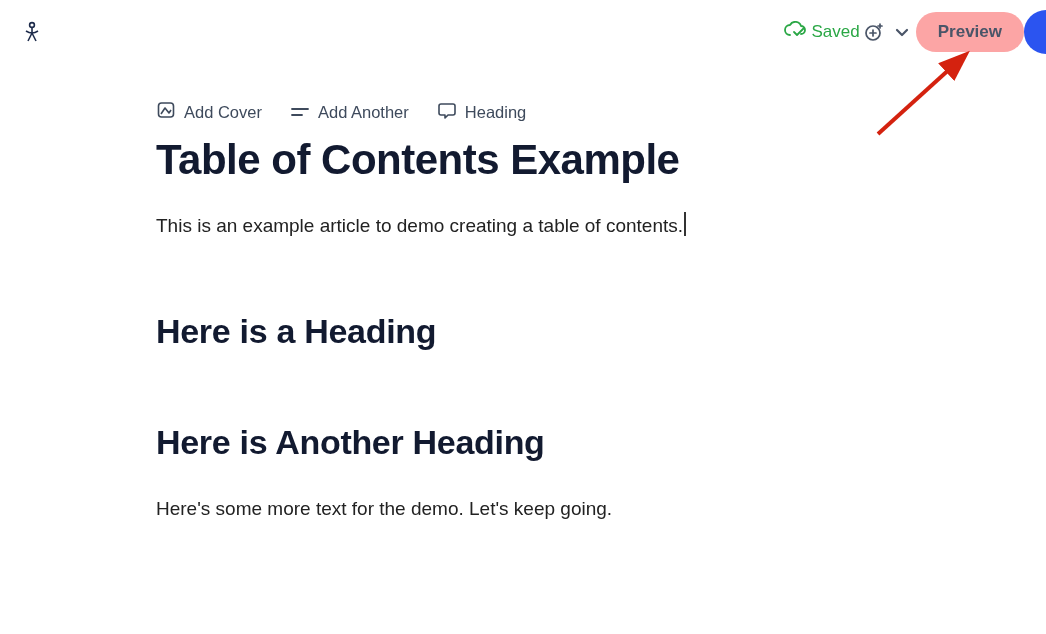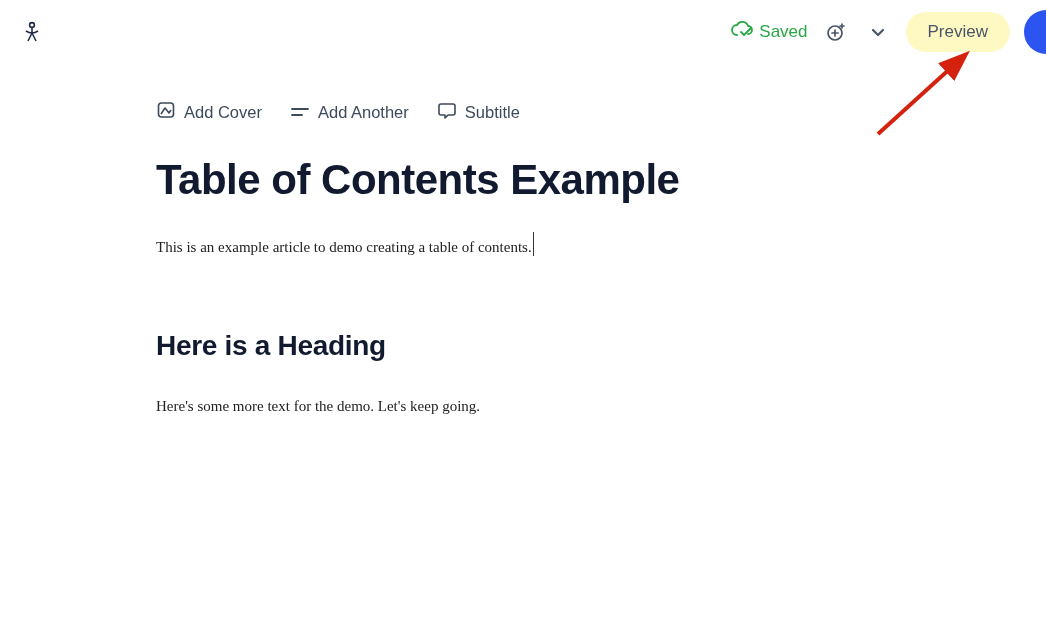"Saved" .topbar-right { gap: 14px -> none }
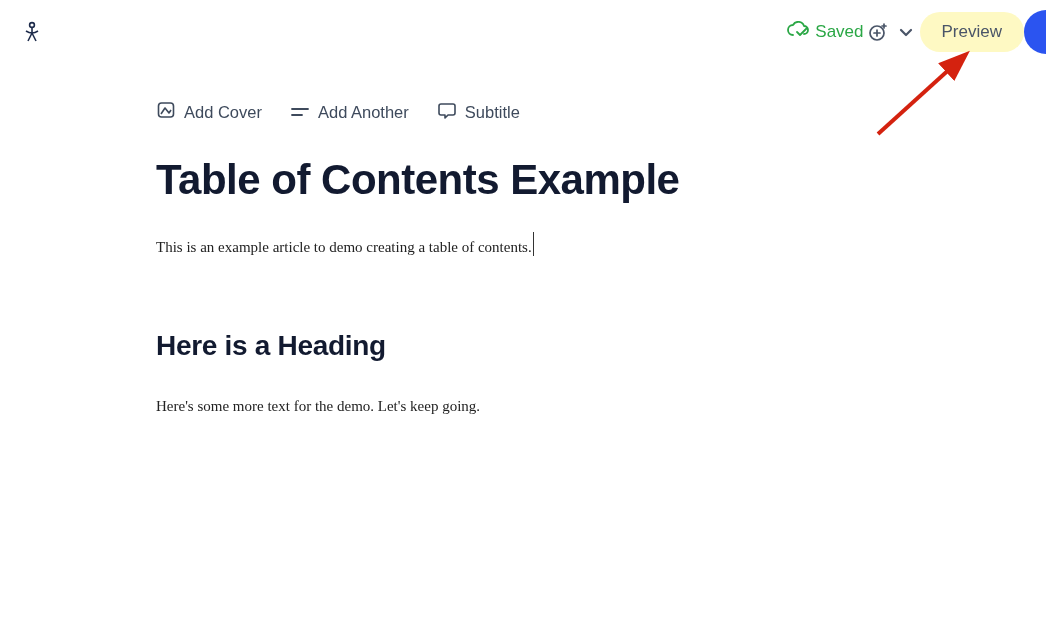"Preview" .preview-btn { background: #fef9c3 -> #fca5a5; font-weight: 400 -> 700 }
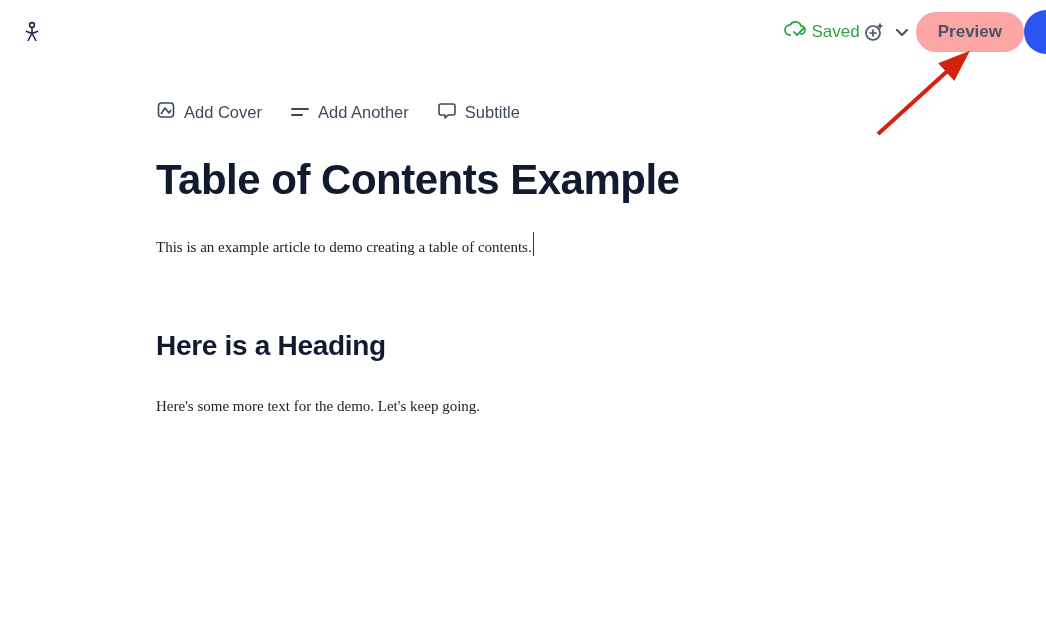"Add Cover" .meta-actions { margin-bottom: 32px -> 12px }
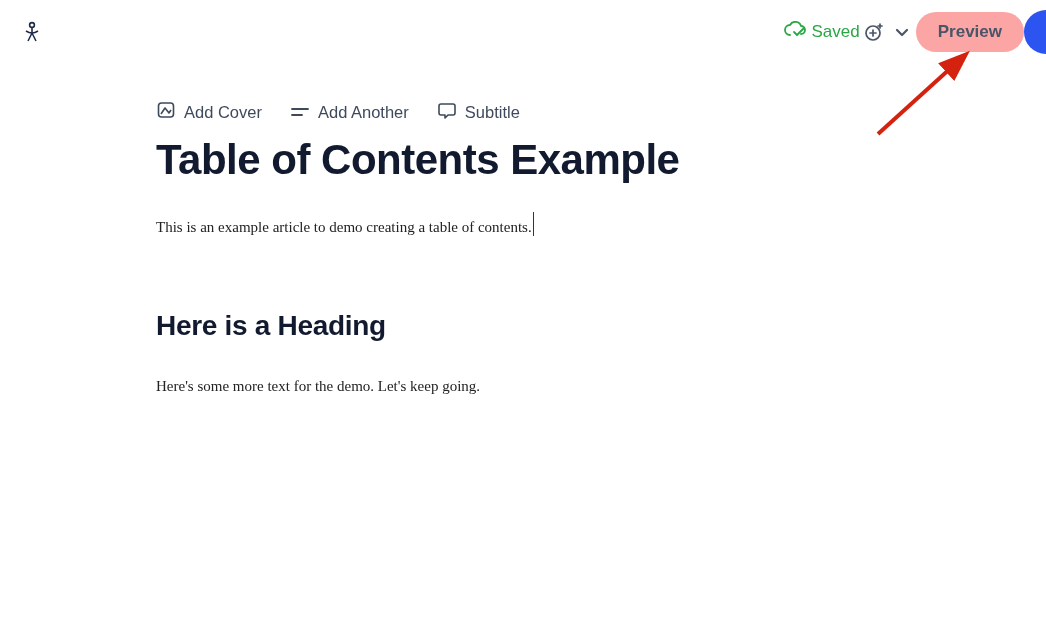"Subtitle" span { text: Subtitle -> Heading }
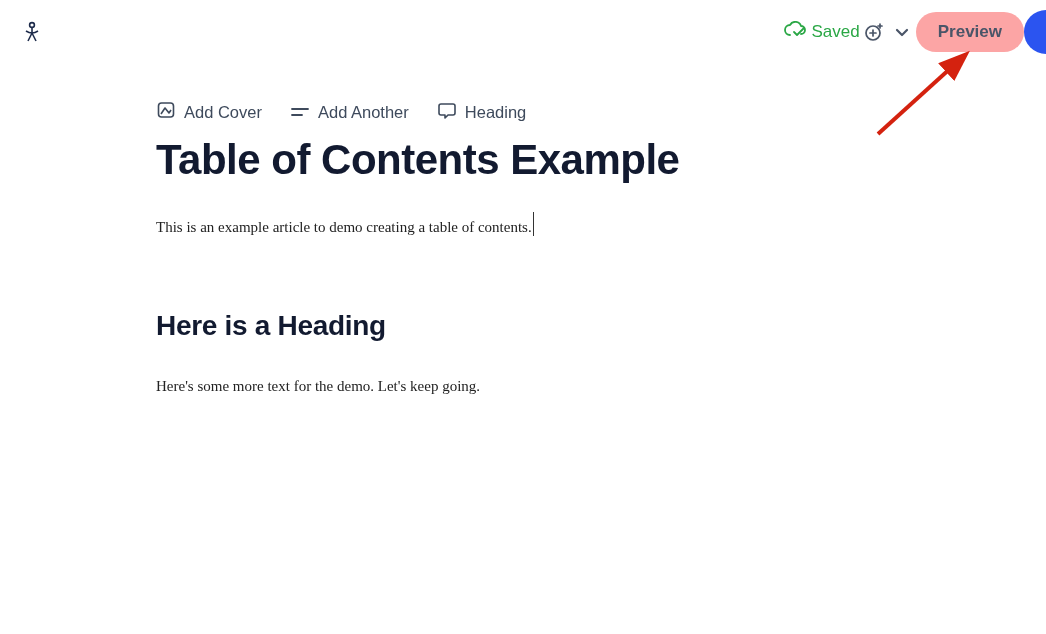"This is an example article" .body-text { font-family: Liberation Serif, serif -> none; font-size: 15px -> 19px }
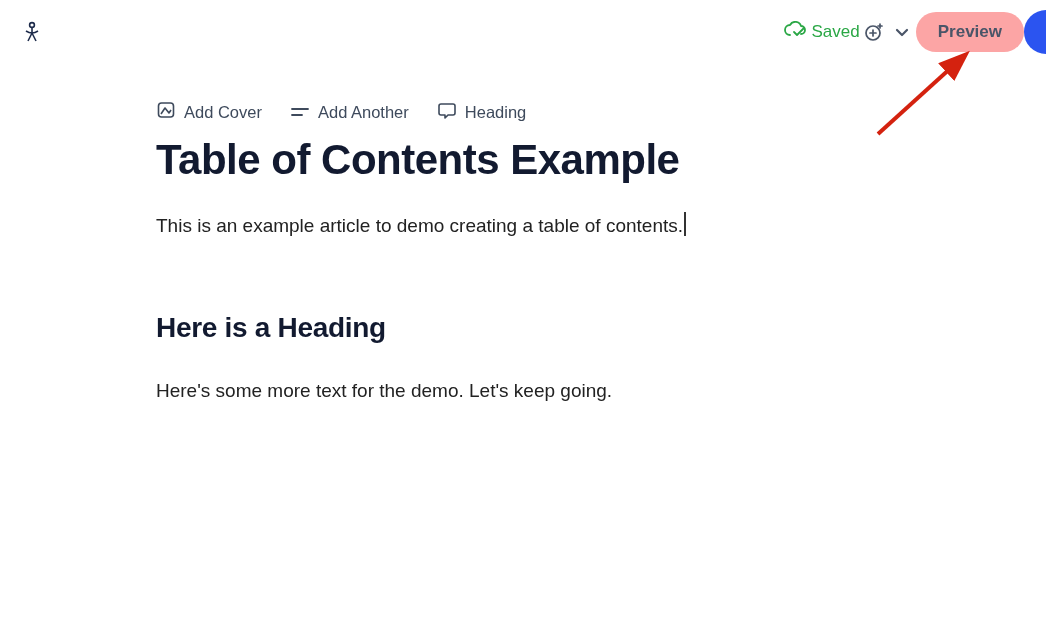"Here is a Heading" .section-heading { font-size: 28px -> 34px }
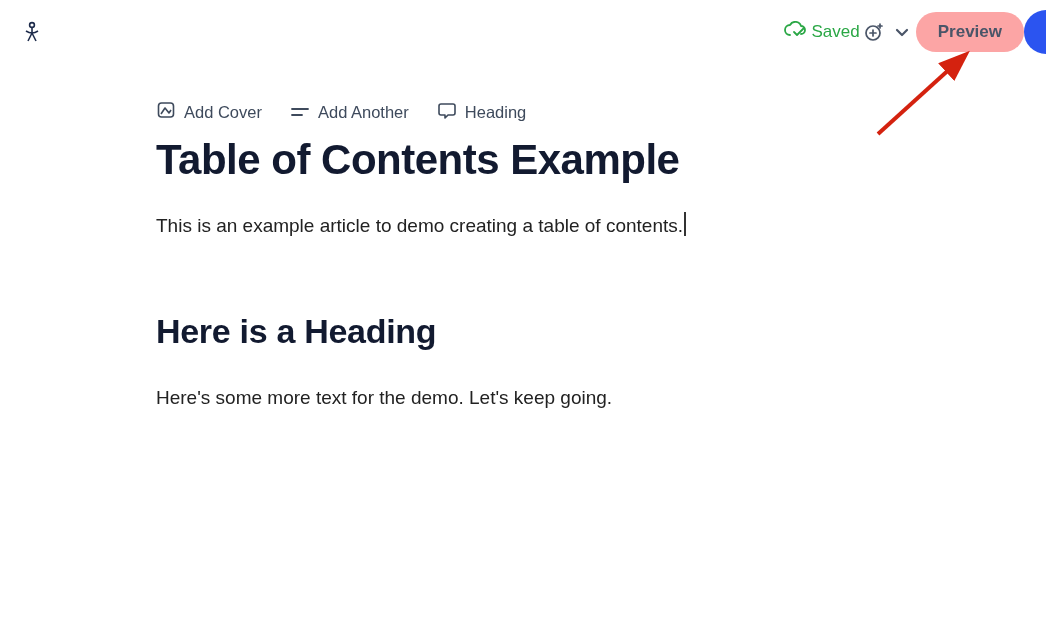"Here is Another Heading" h2.section-heading { html: none -> <h2>Here is Another Heading</h2> }
